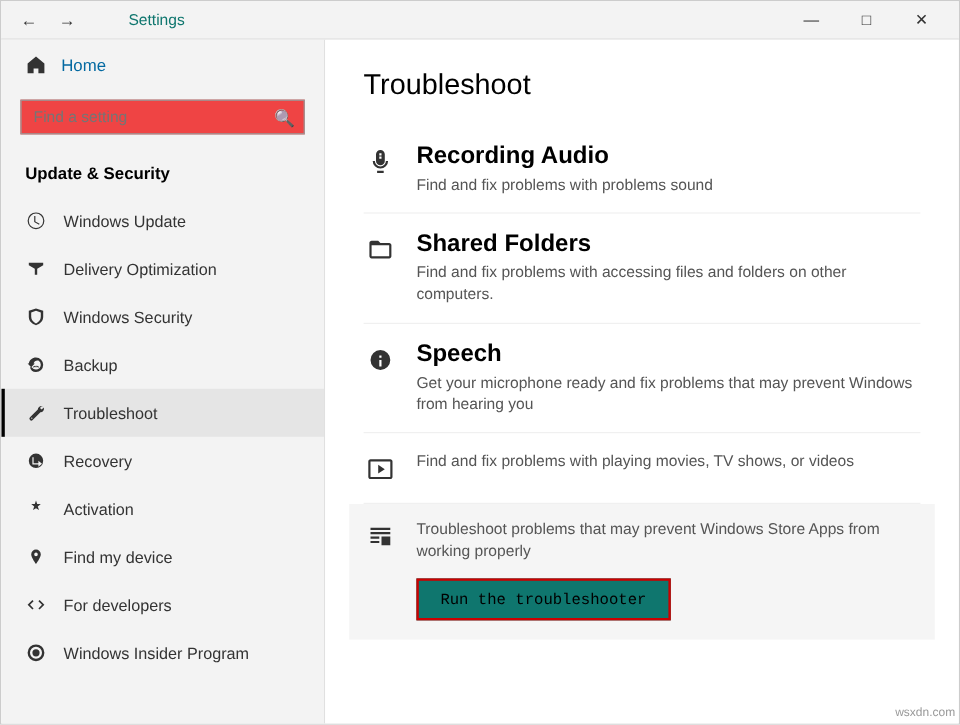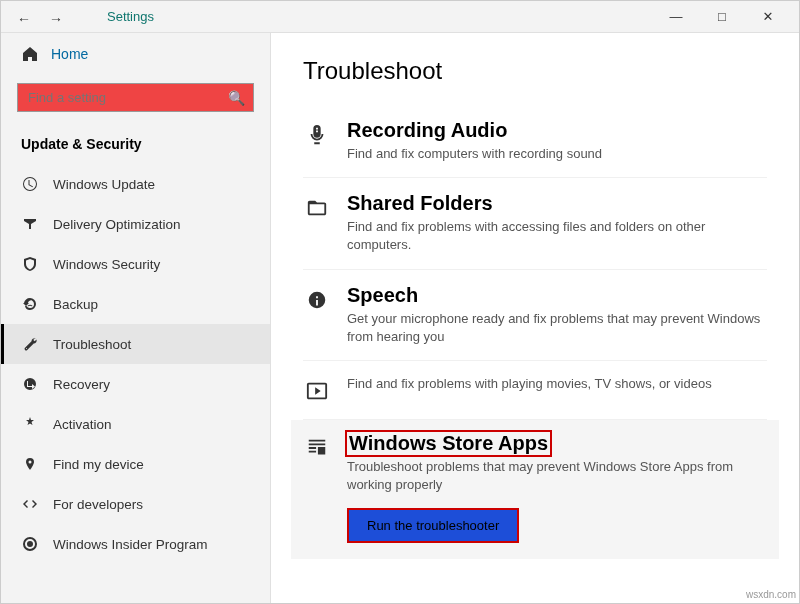"Find and fix computers with" div.item-desc { text: computers with recording -> problems with problems }
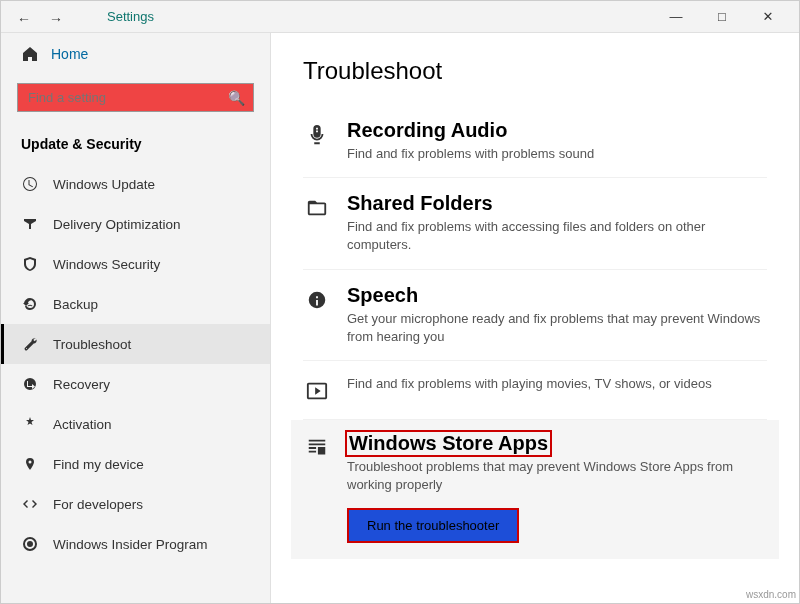"Windows Store Apps" div.item-name { html: <div>Windows Store Apps</div> -> none }
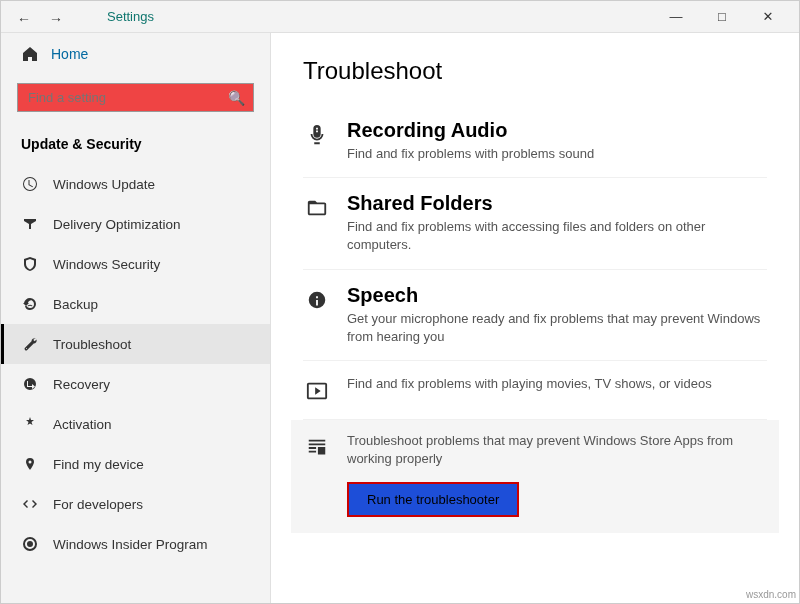"Run the troubleshooter" button.run-btn { background: #1d4ed8 -> #0f766e; font-family: Liberation Sans, sans-serif -> Liberation Mono, monospace }
